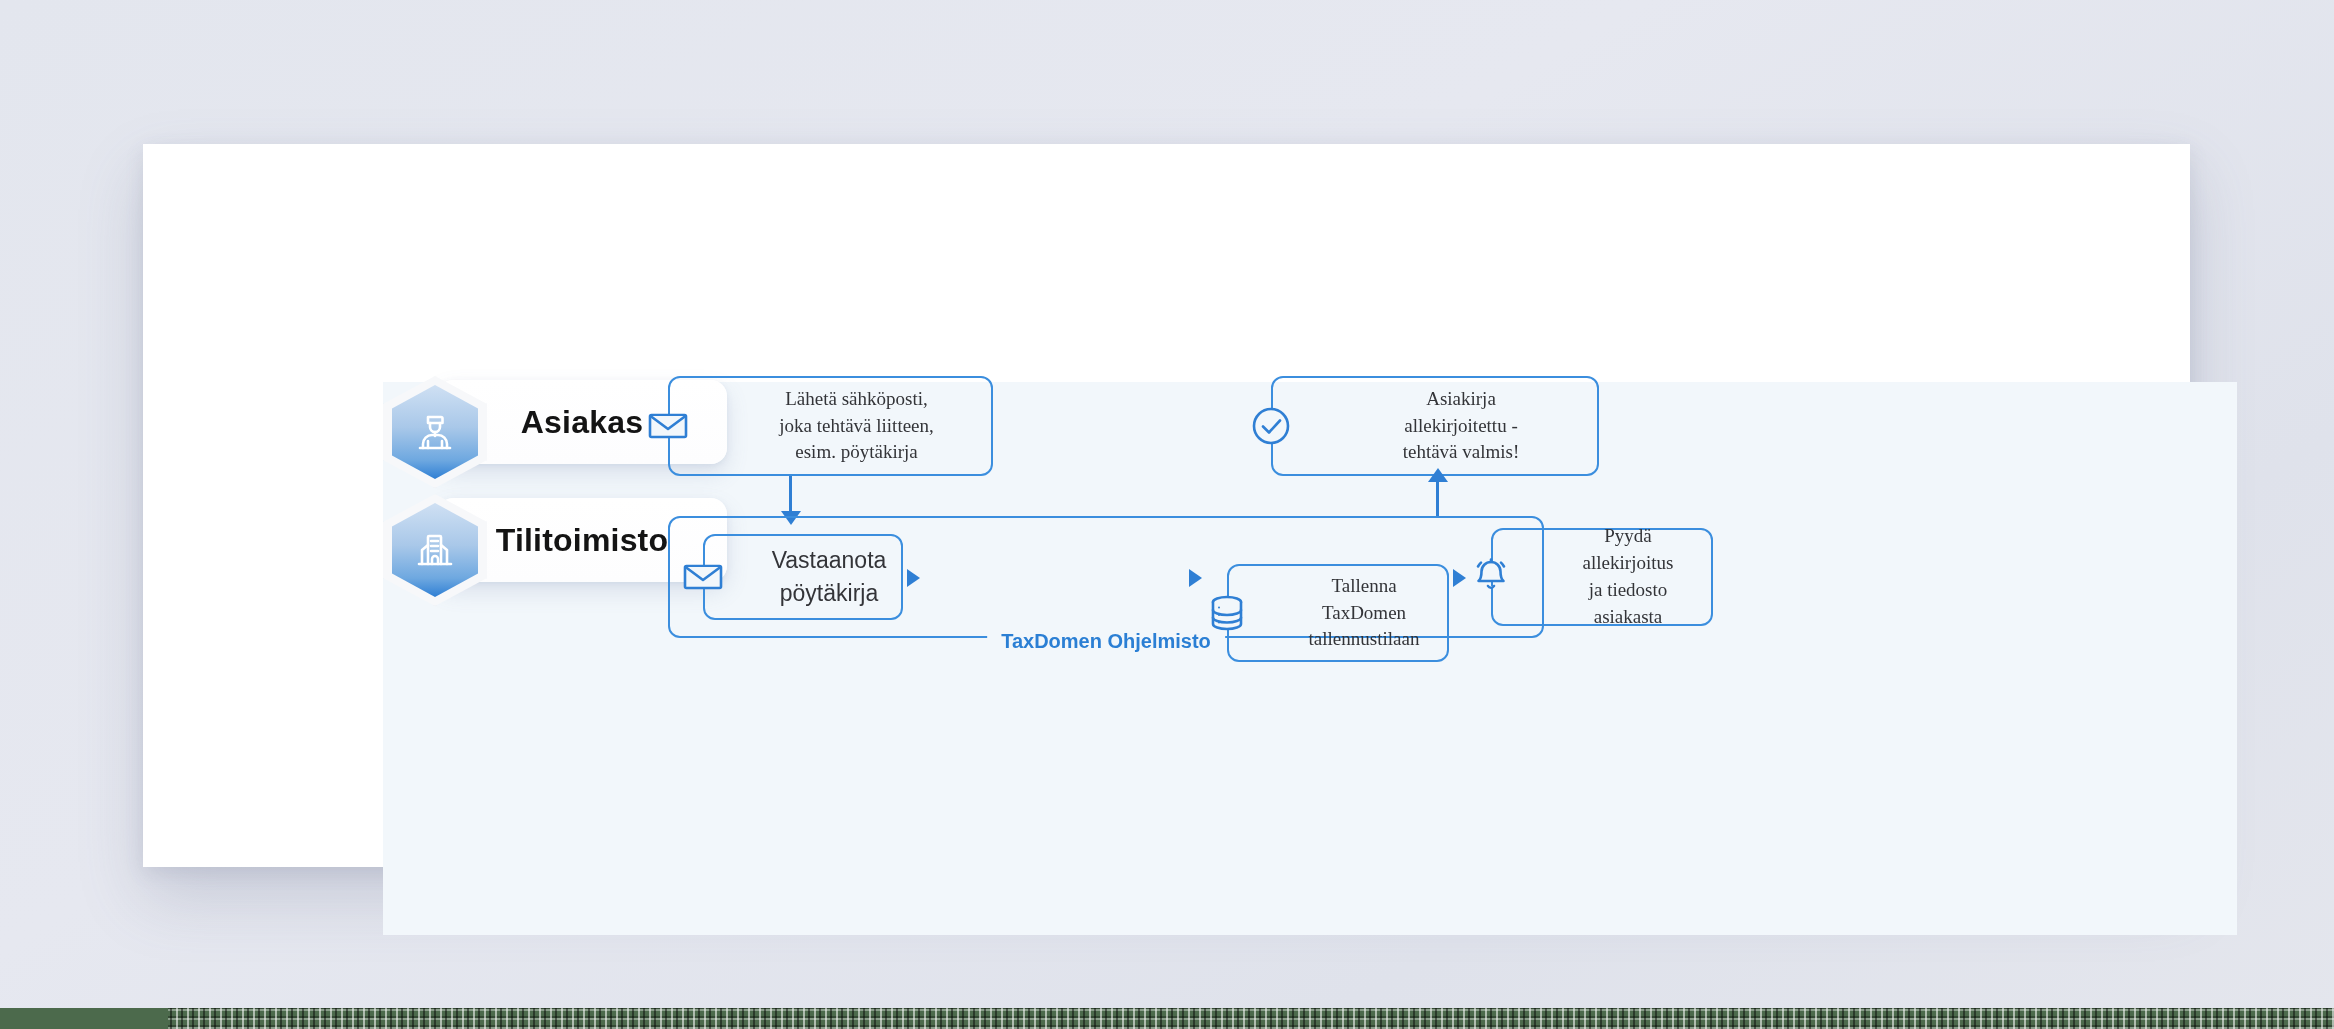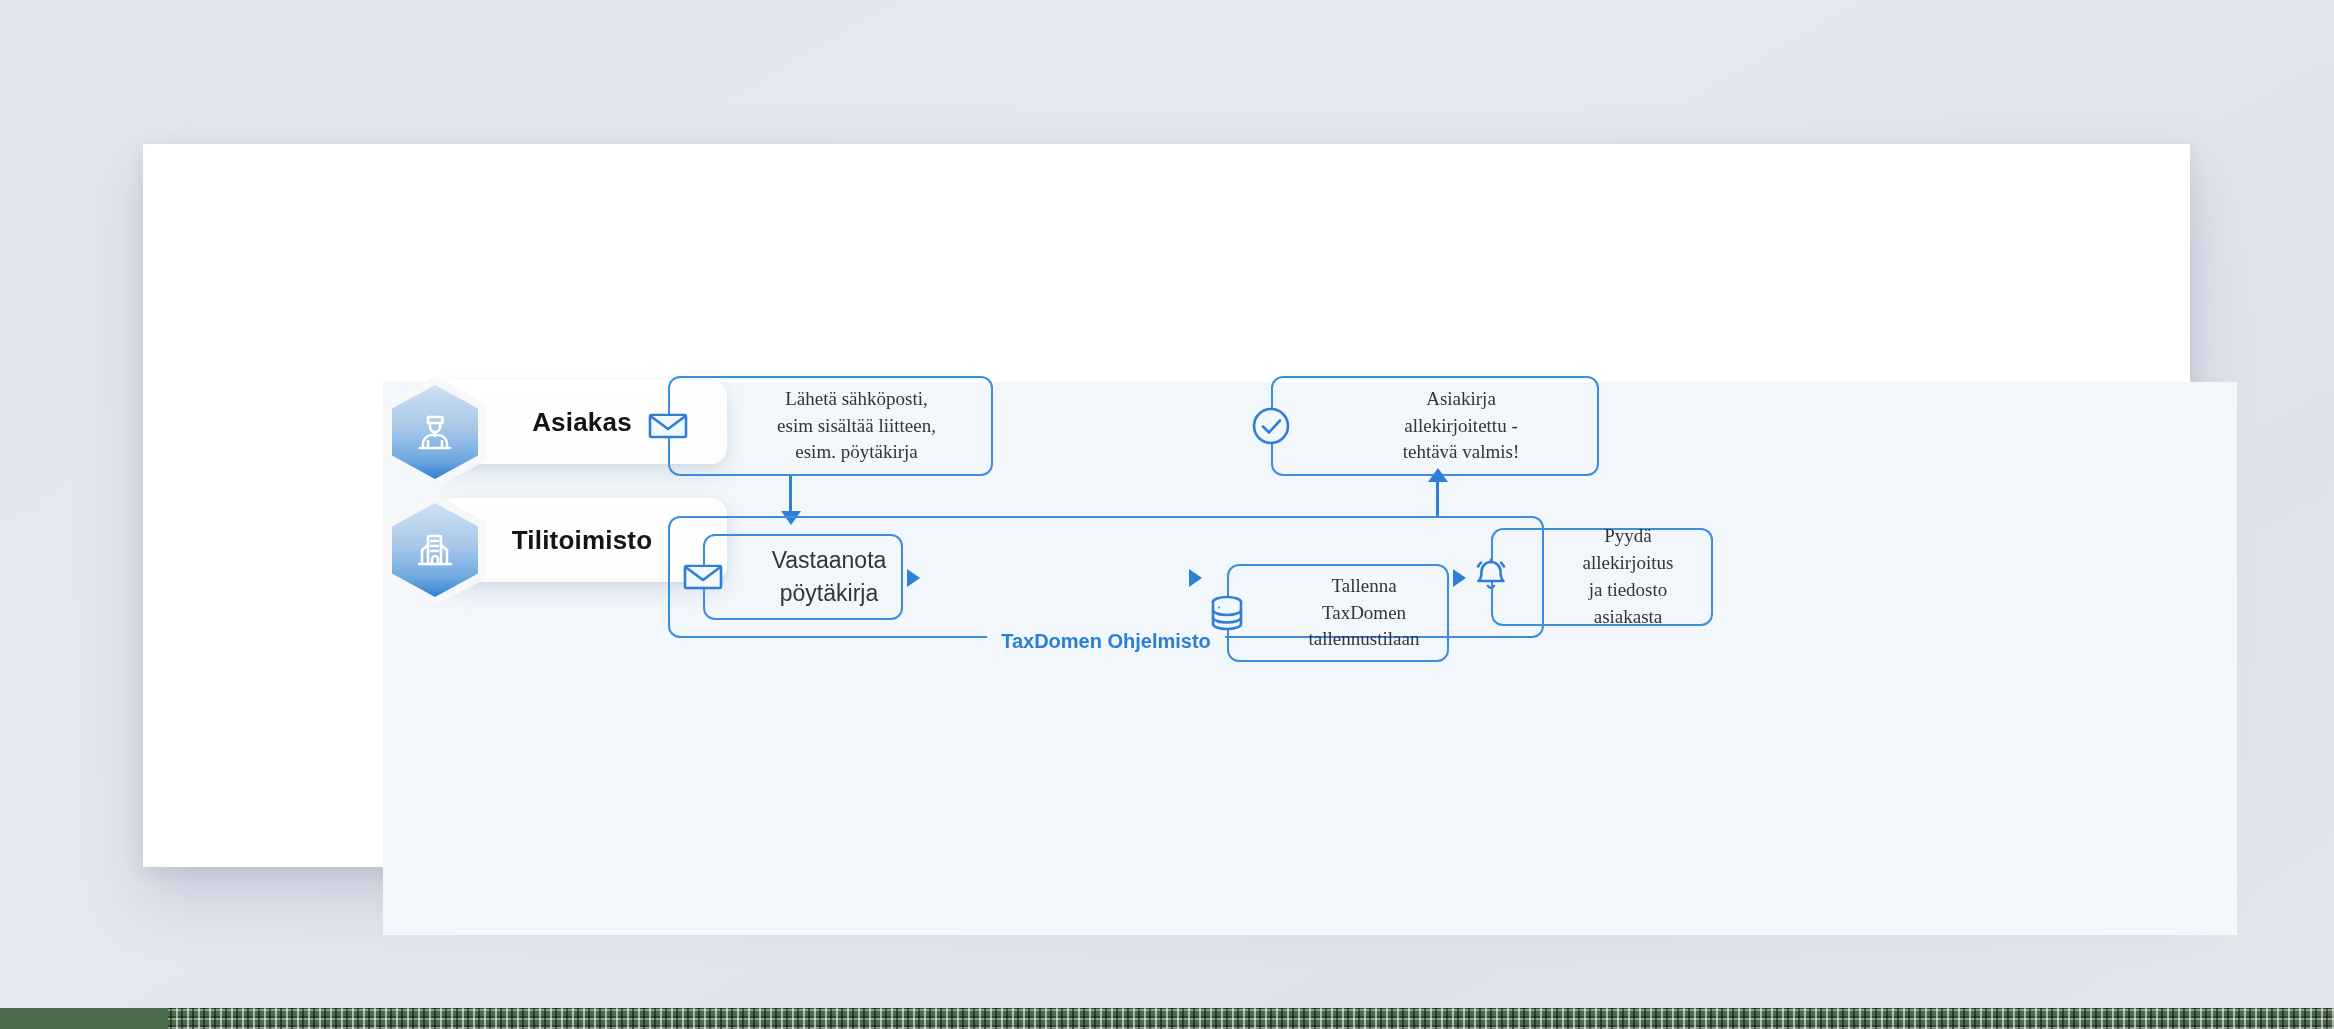"Asiakas" .actor .plate span { font-size: 26px -> 32px }
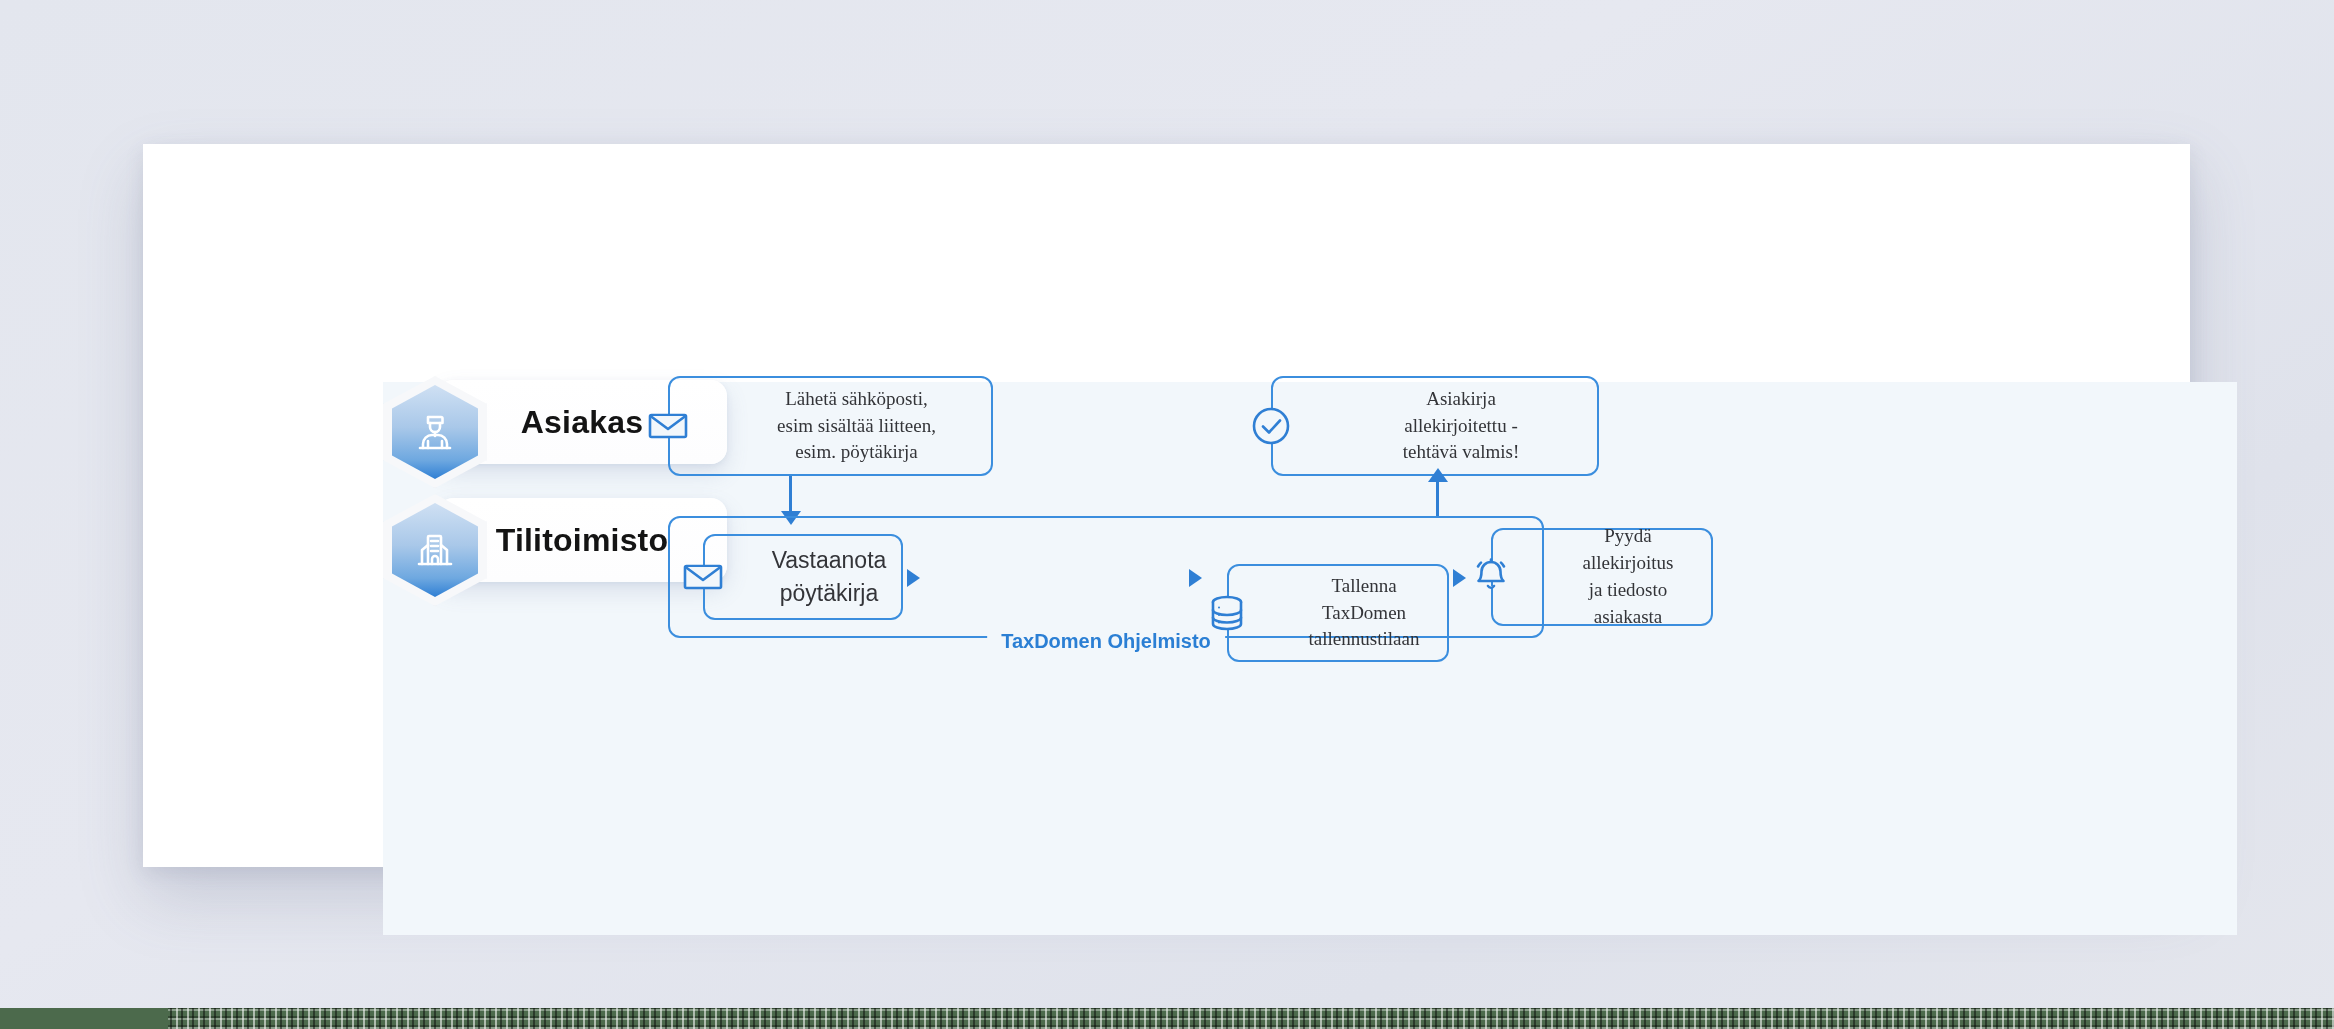"esim sisältää liitteen," div { text: esim sisältää -> joka tehtävä }
